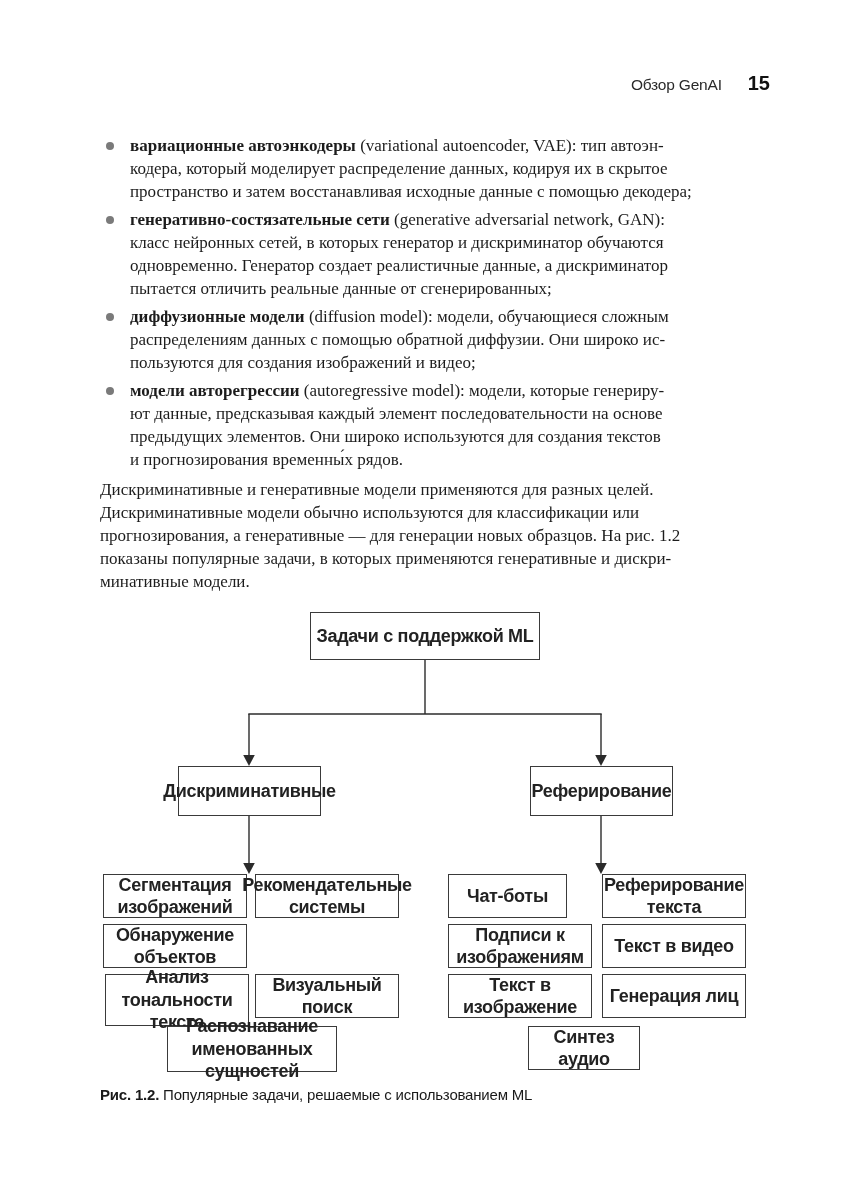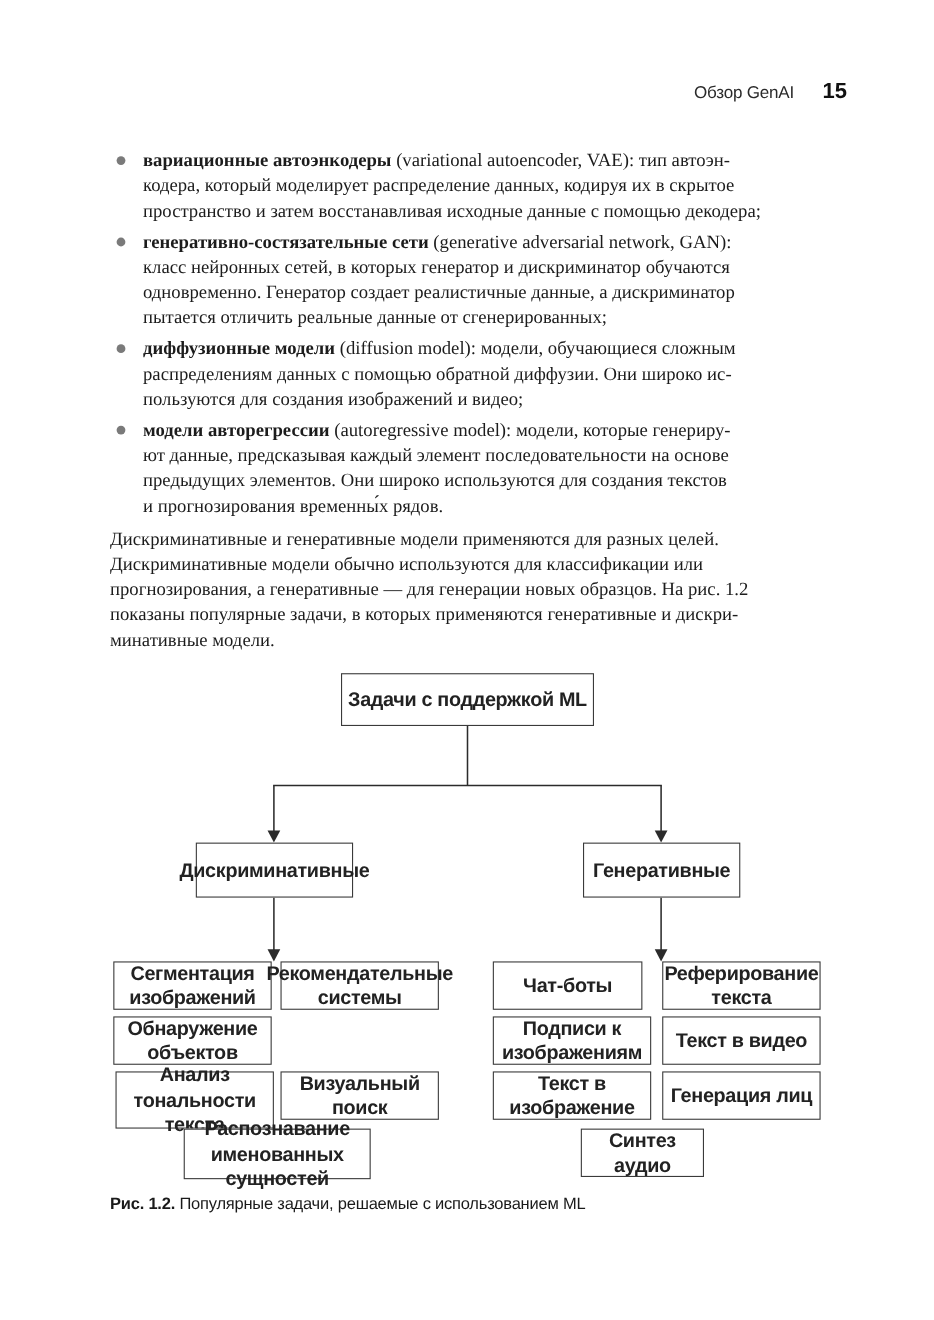"Генеративные" div.dbox { text: Генеративные -> Реферирование }
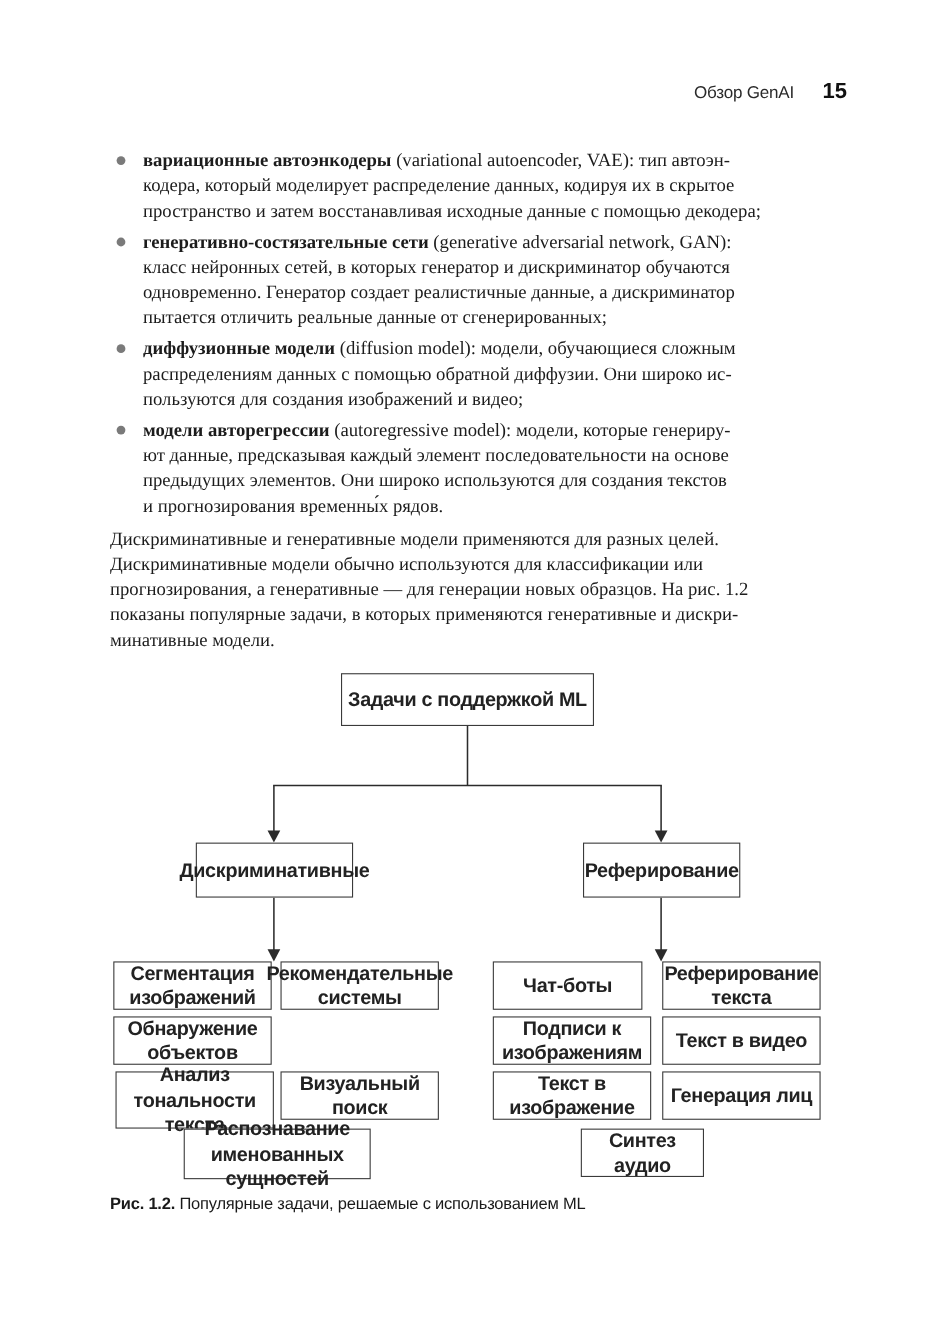"Чат-боты" div.dbox { width: 136px -> 119px }
